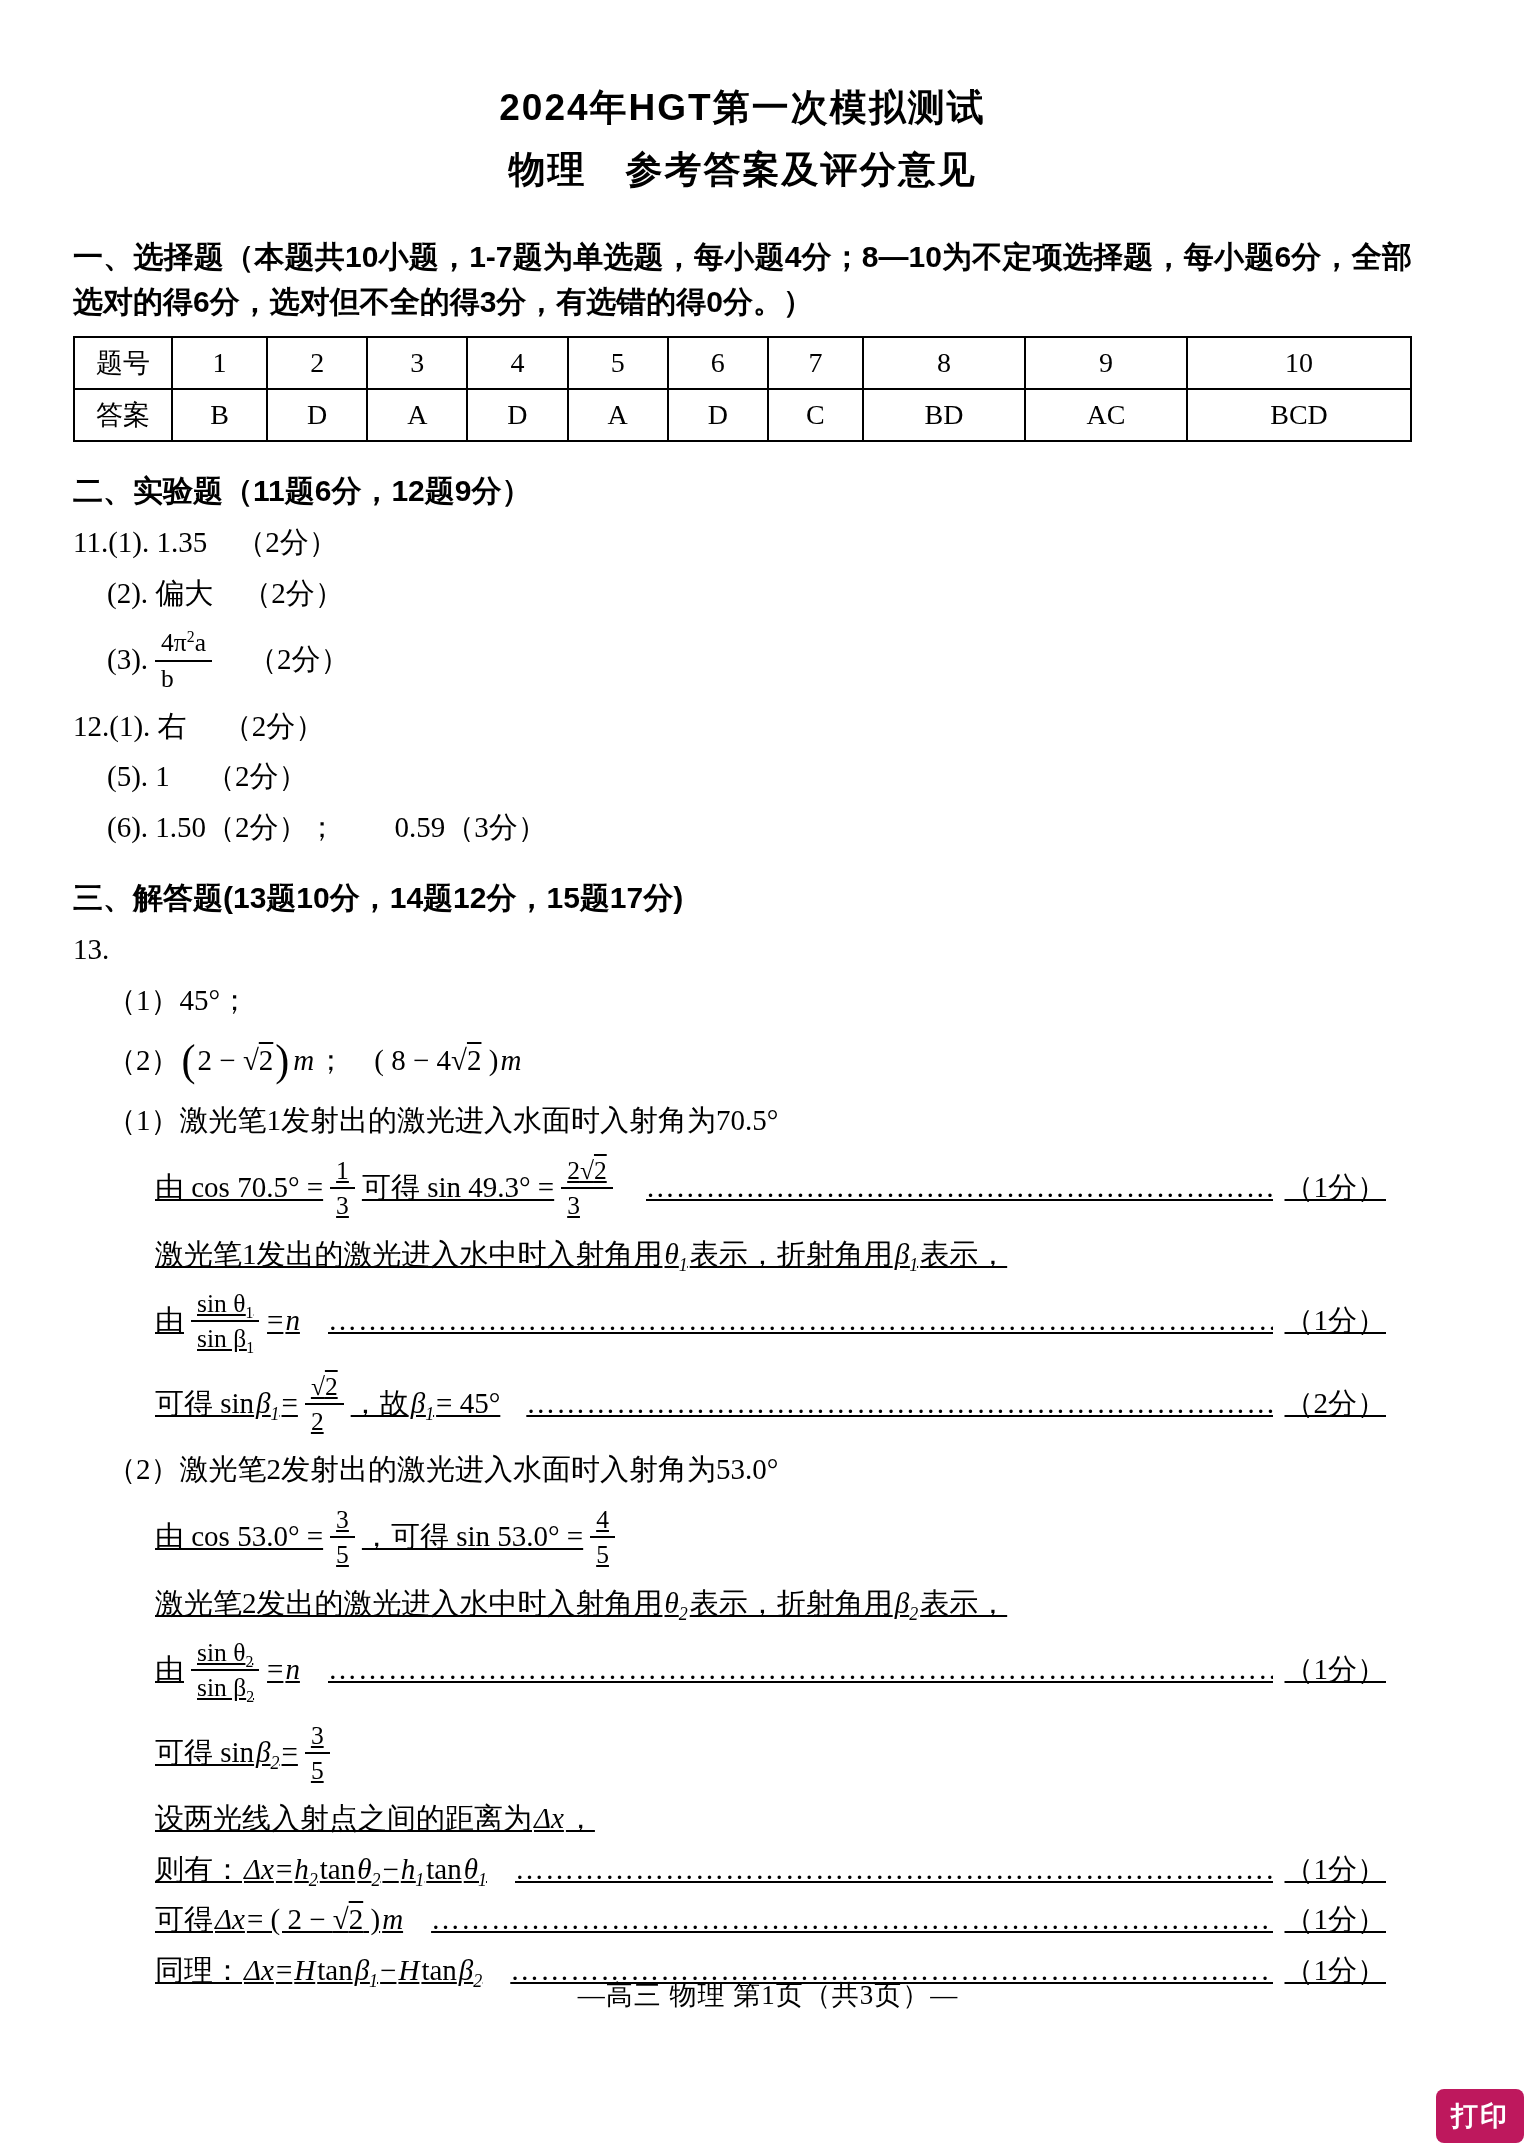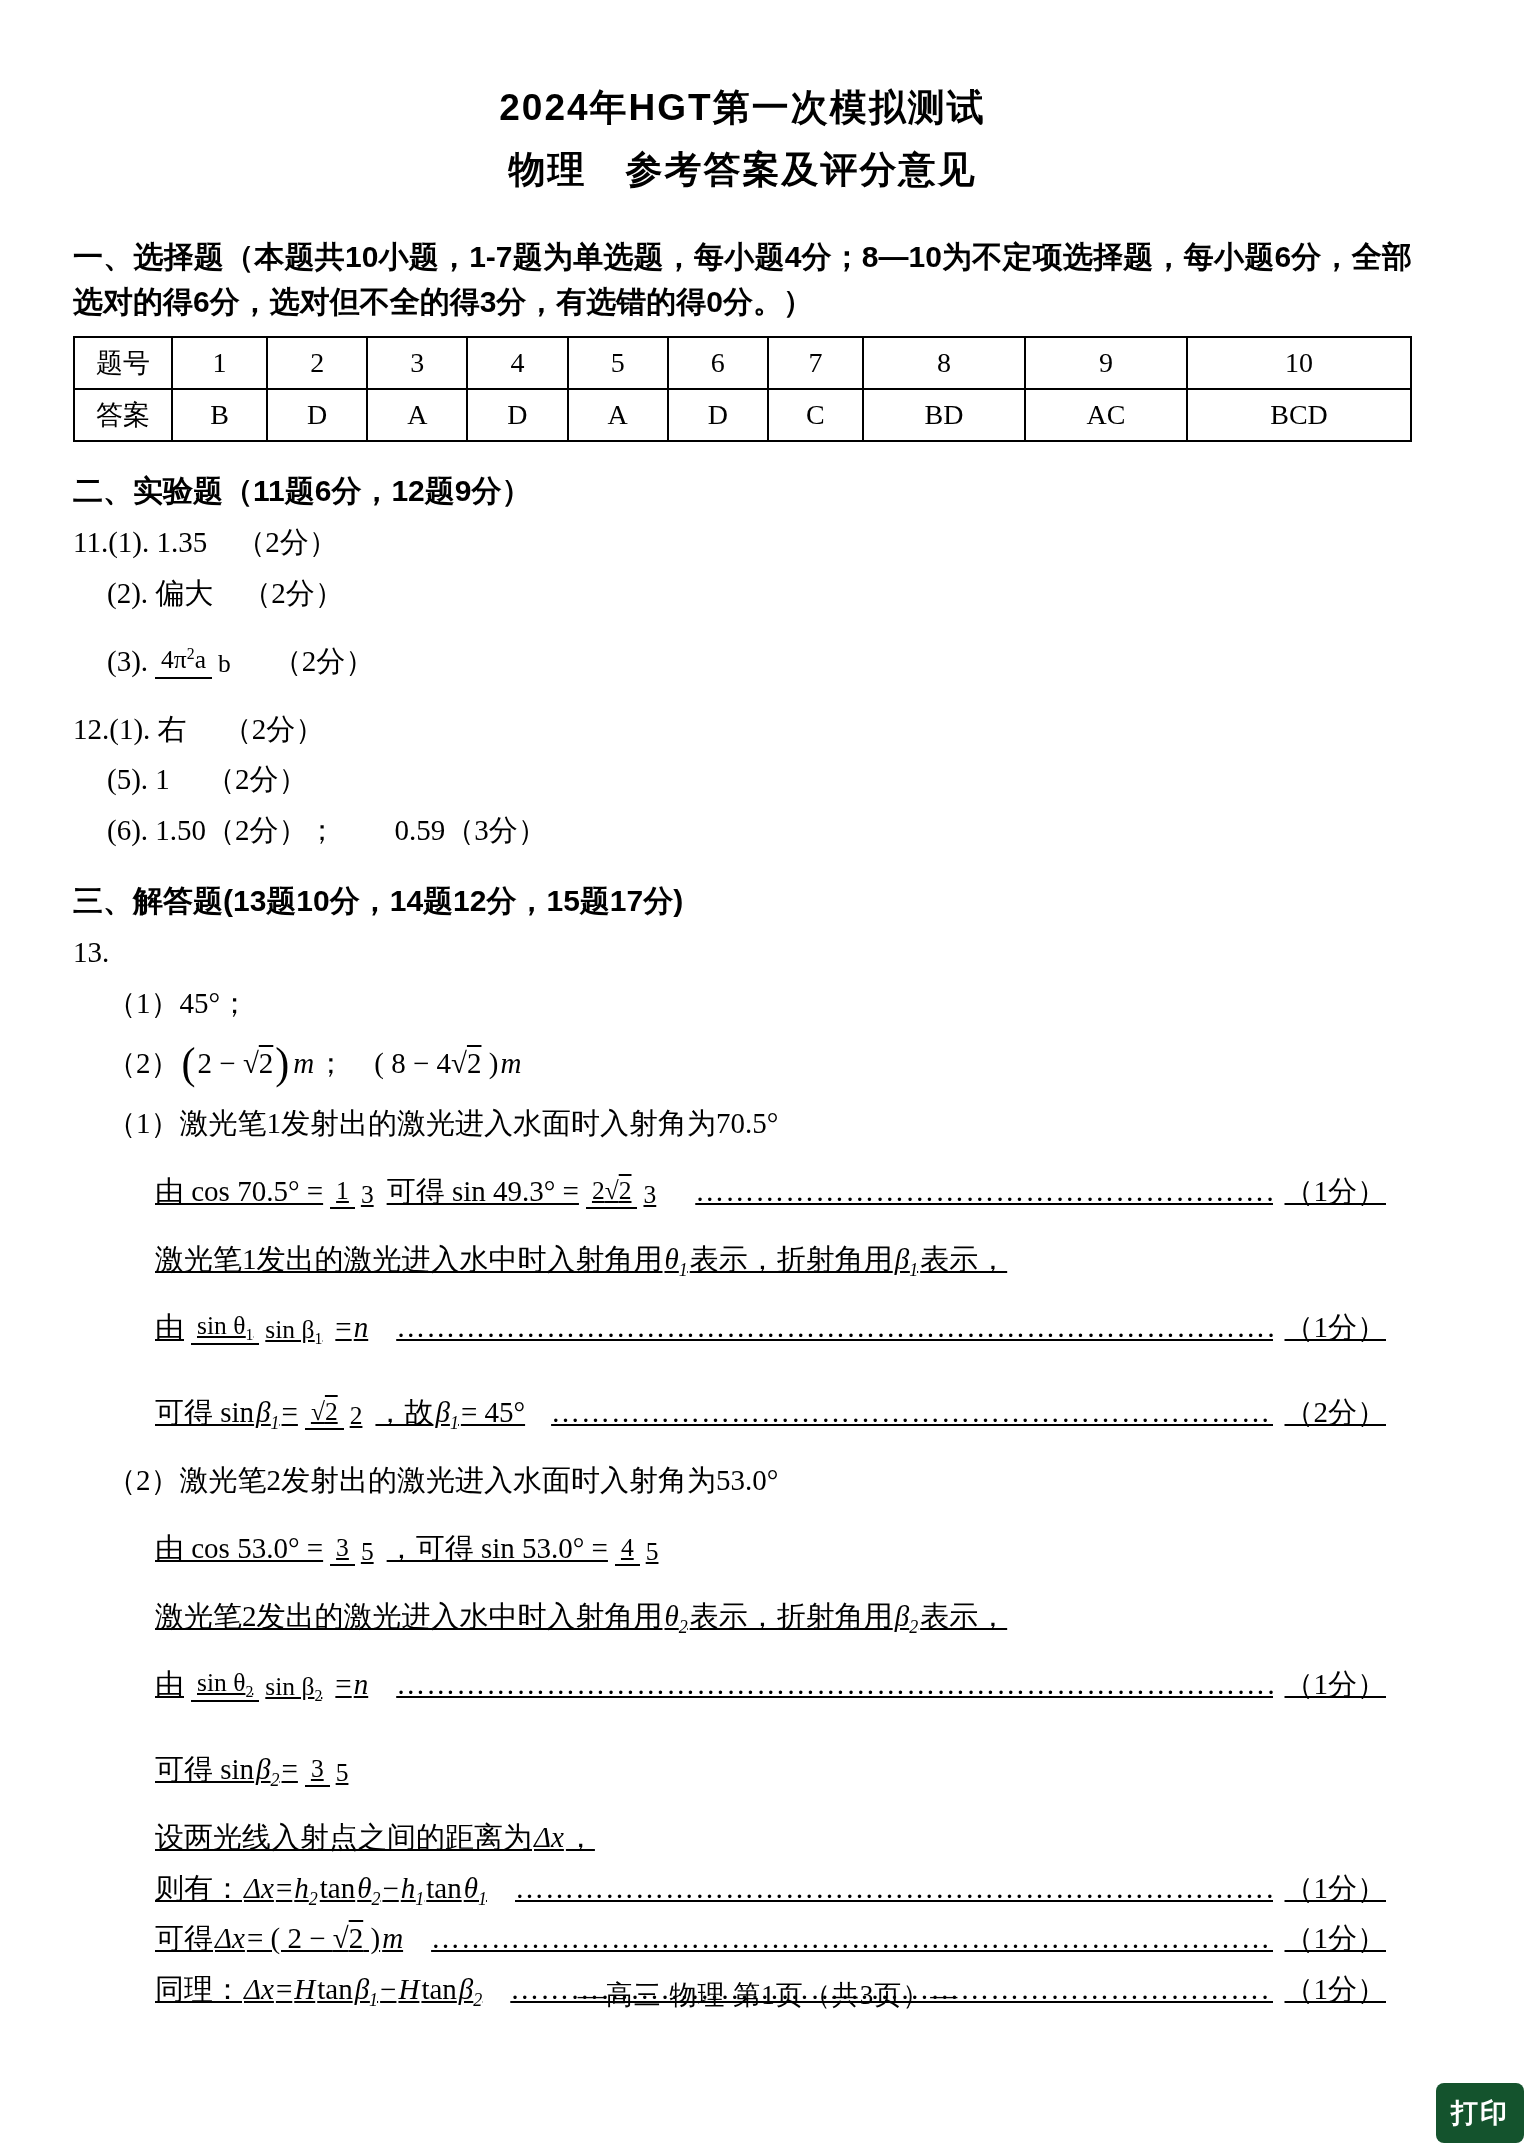"4π2a" .frac { align-items: flex-end -> flex-start; flex-direction: row -> column; margin: 22px 7px -> 5px 7px }
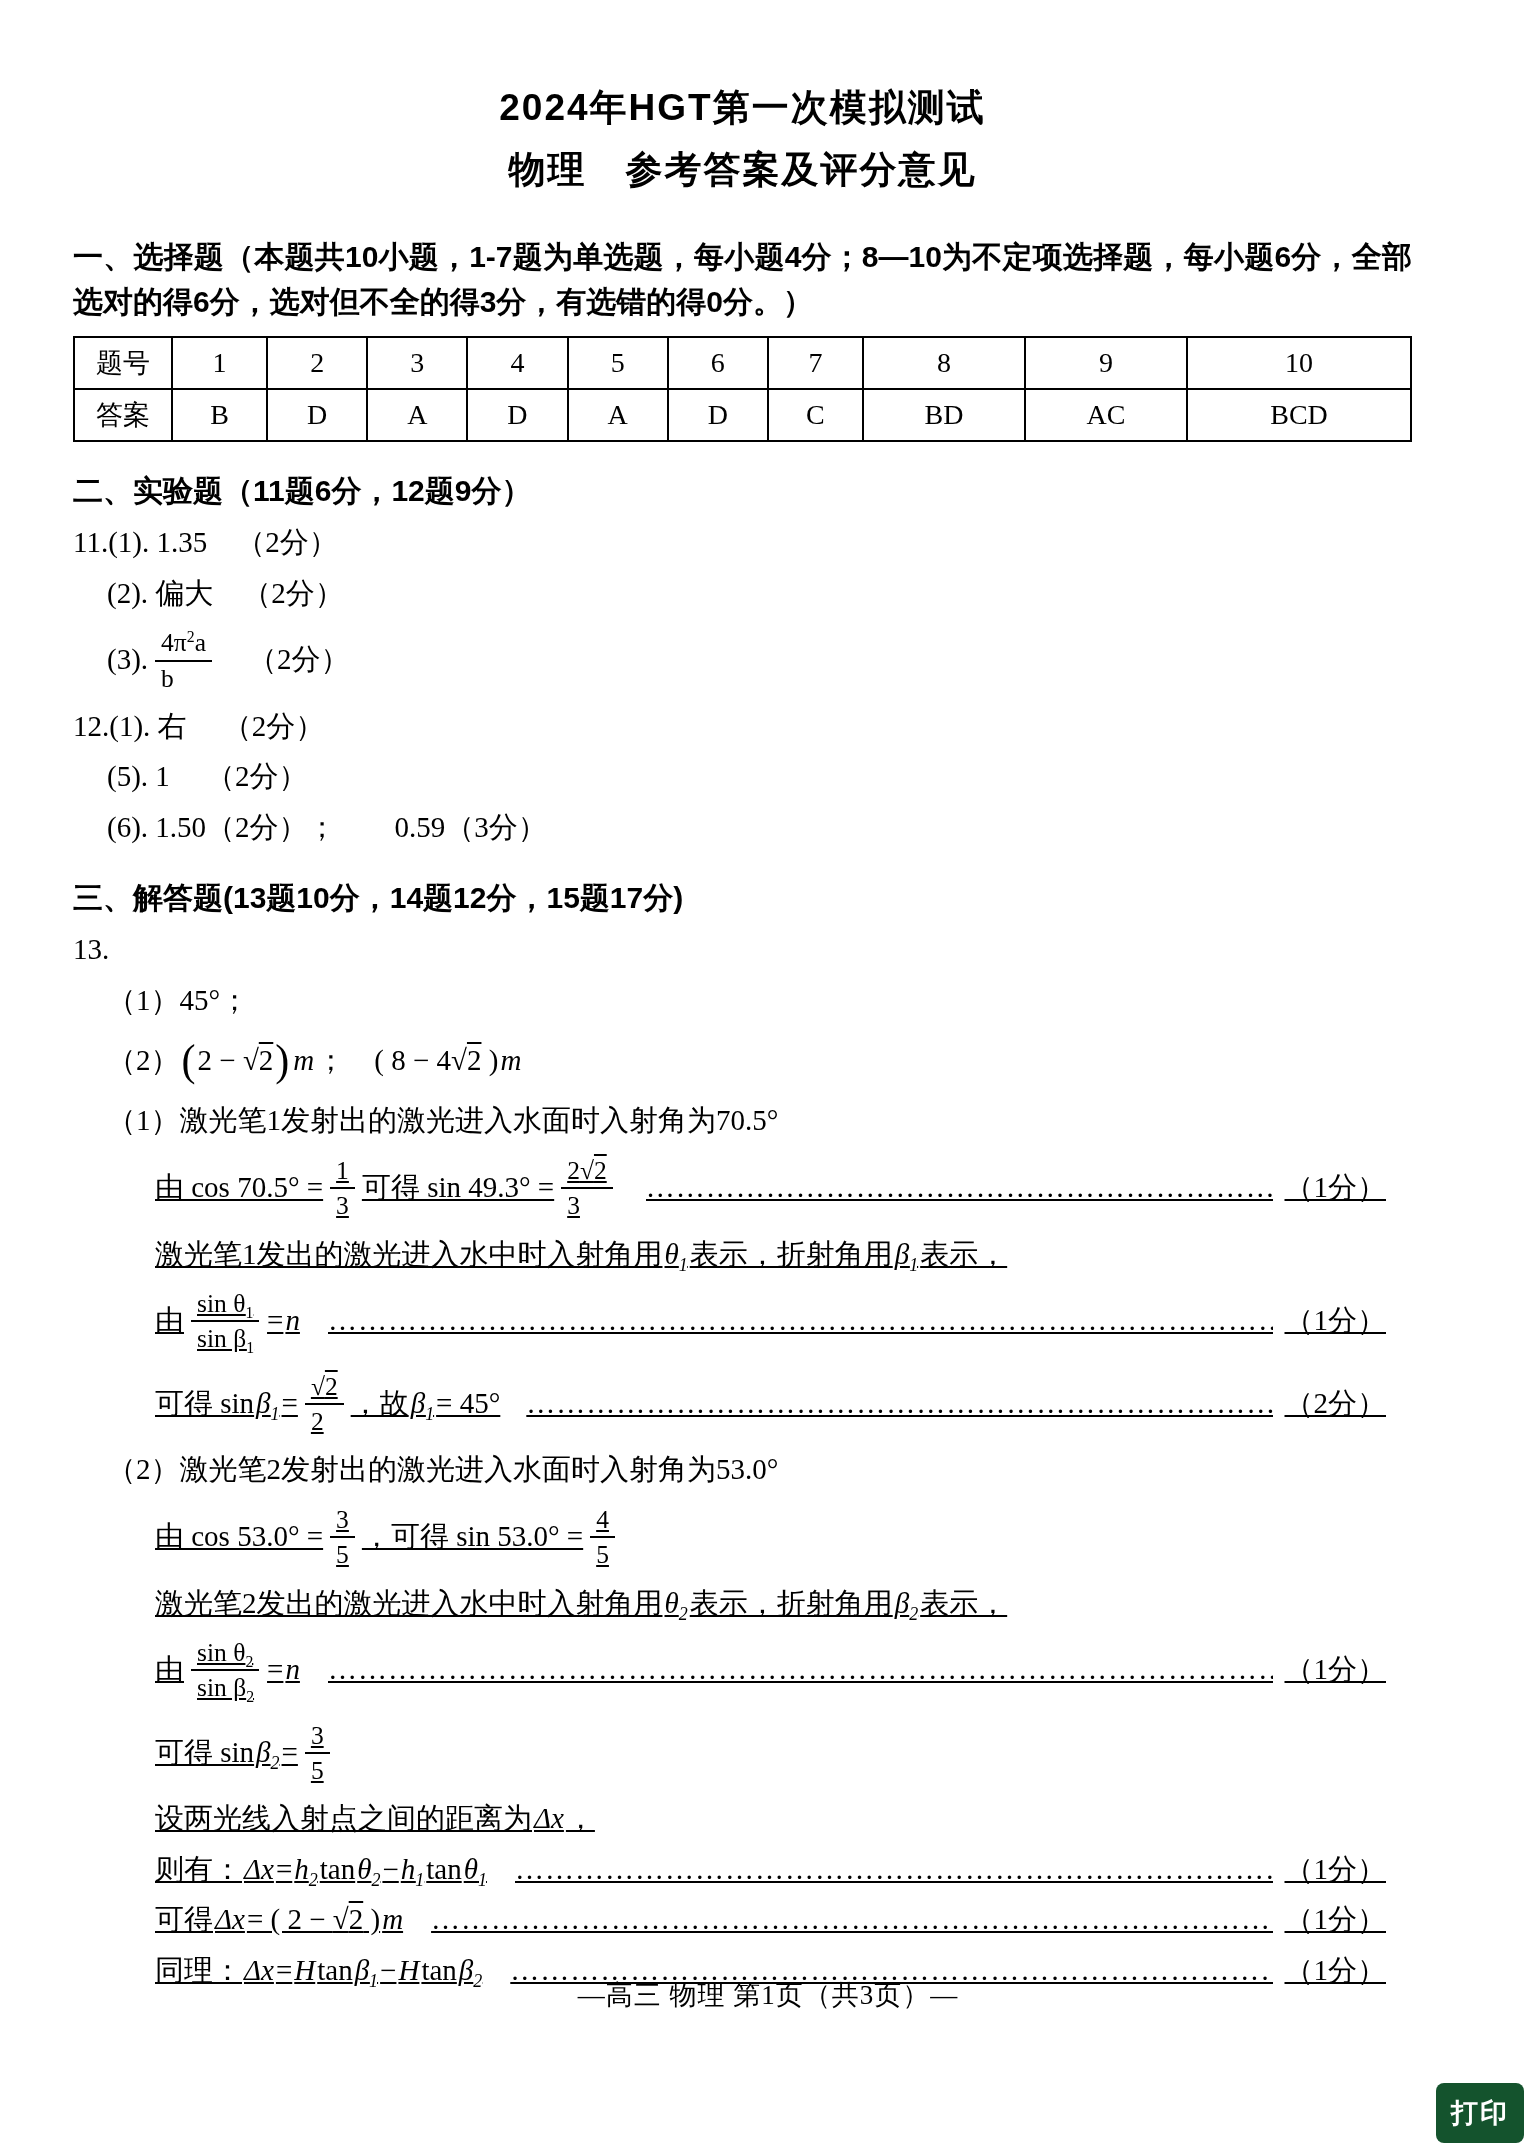"打印" .print-btn { background: #14532d -> #be185d; height: 60px -> 54px }
